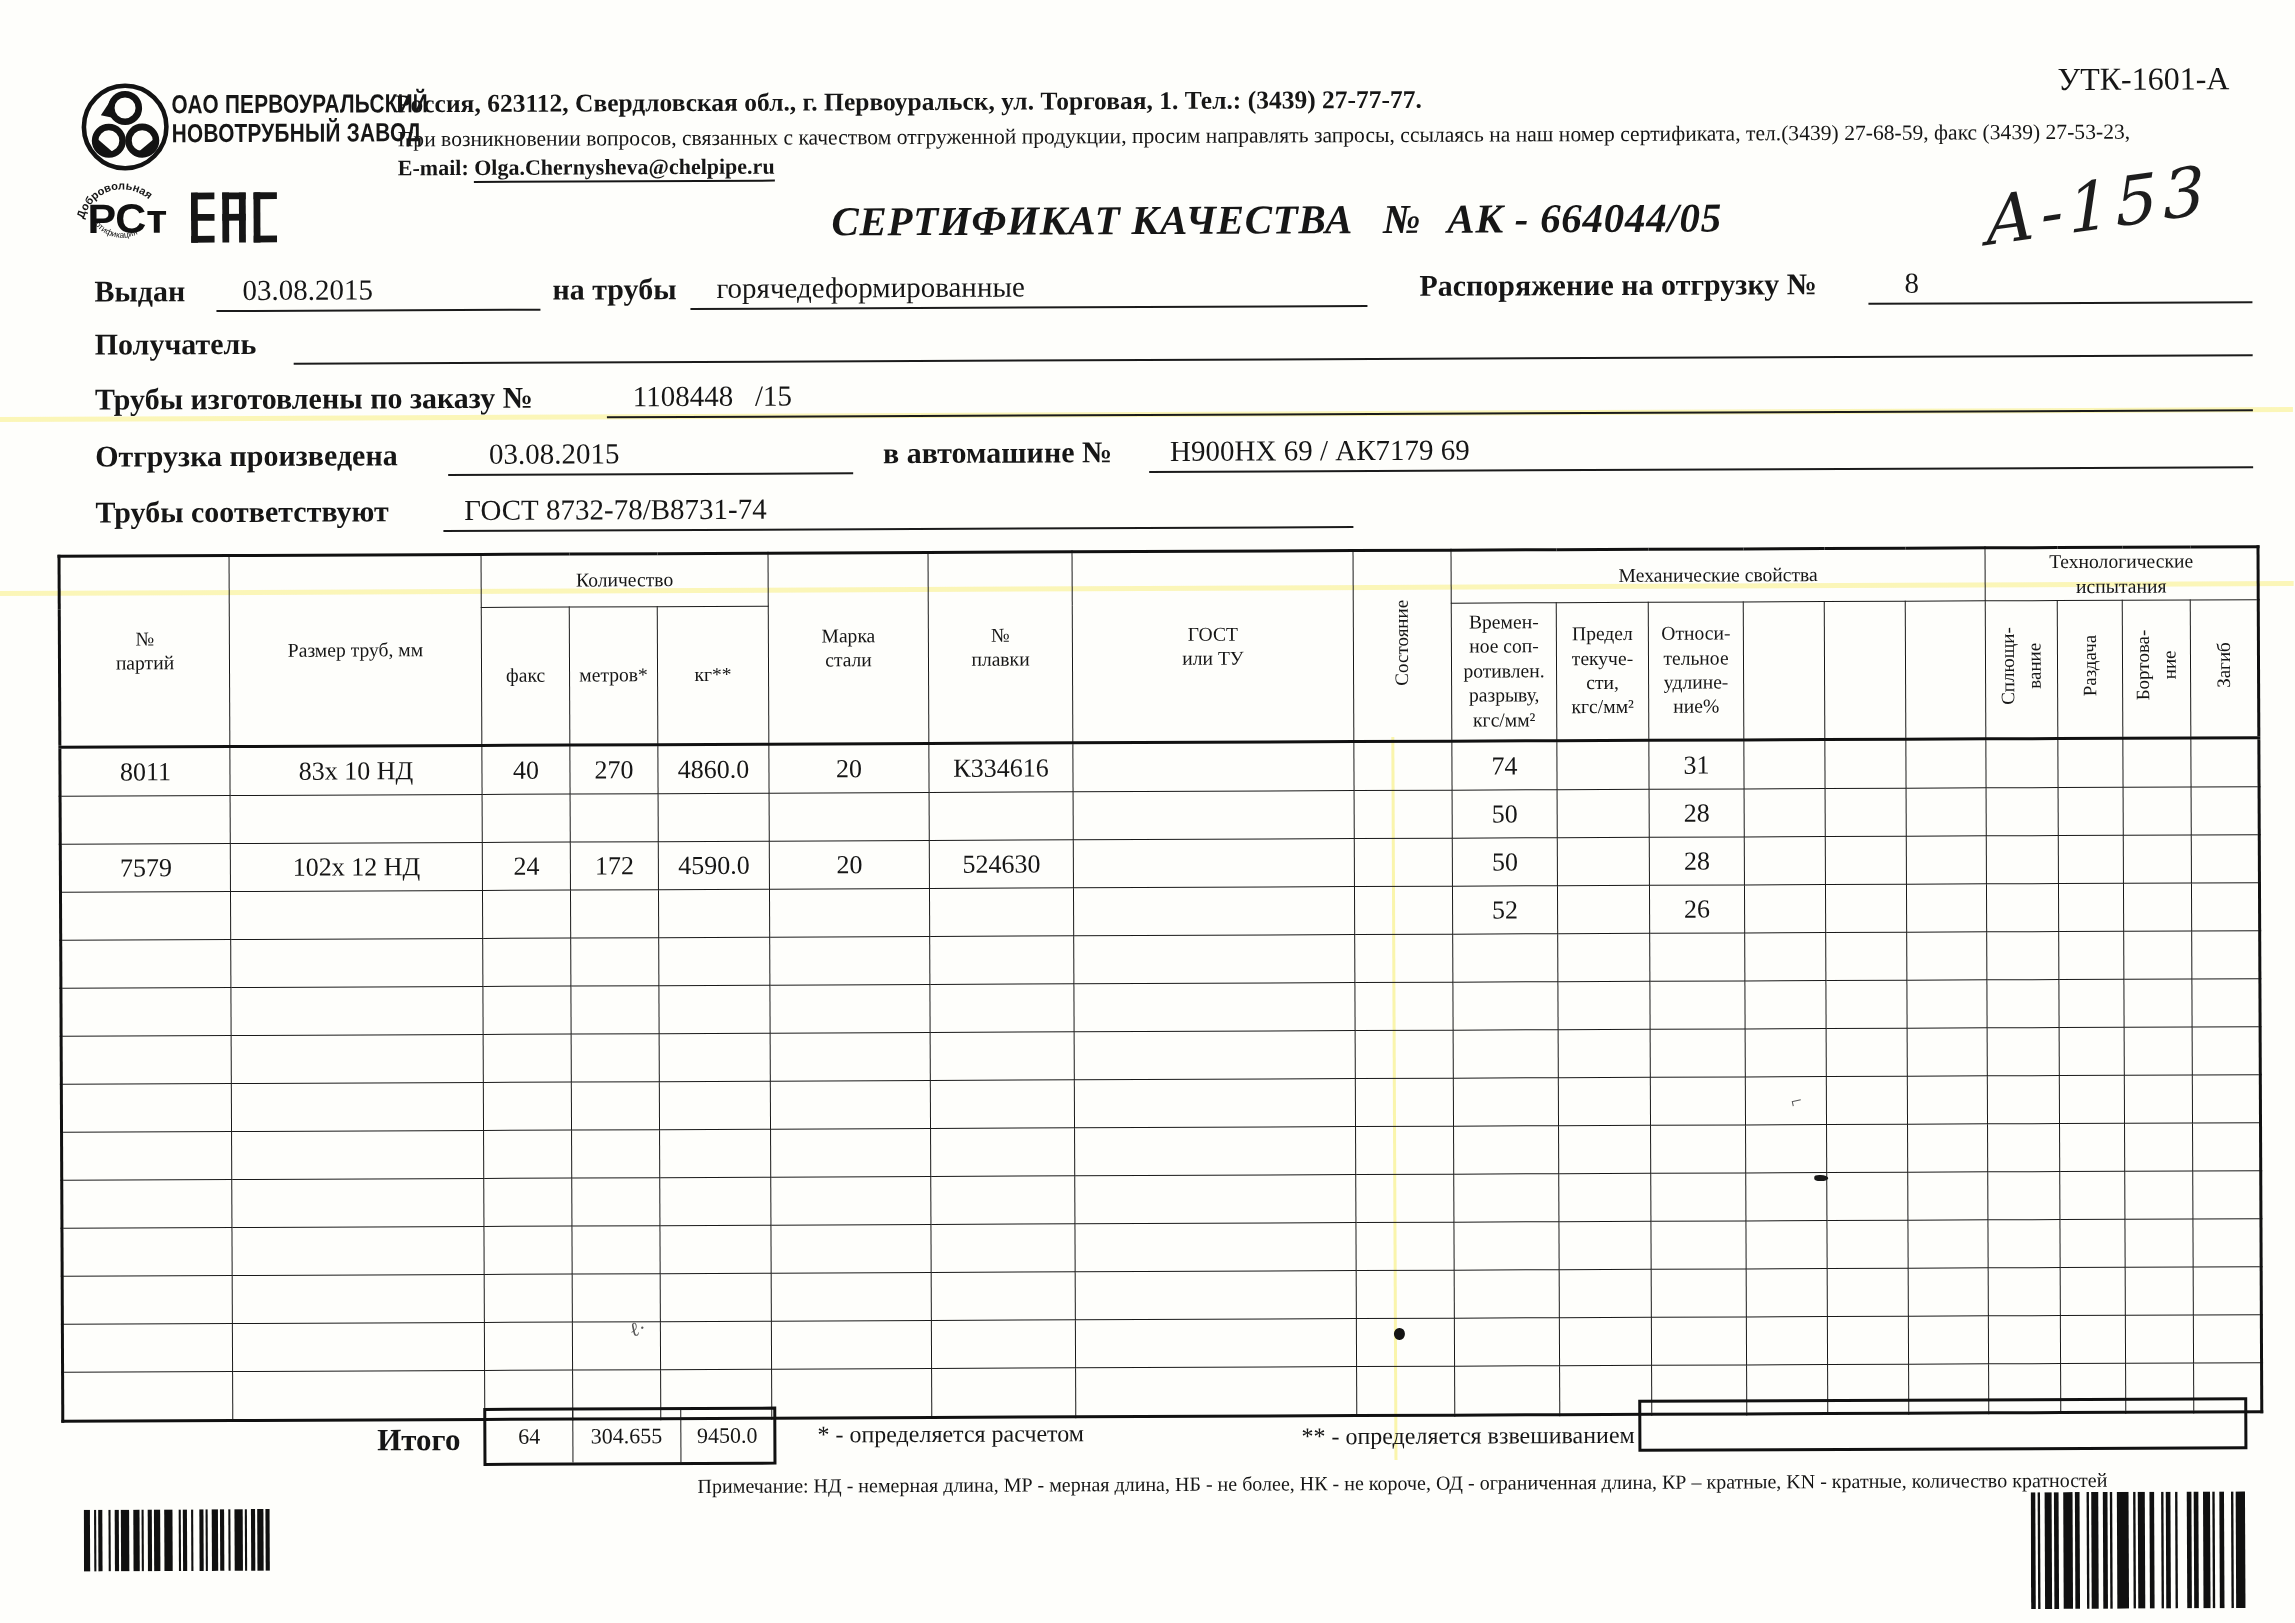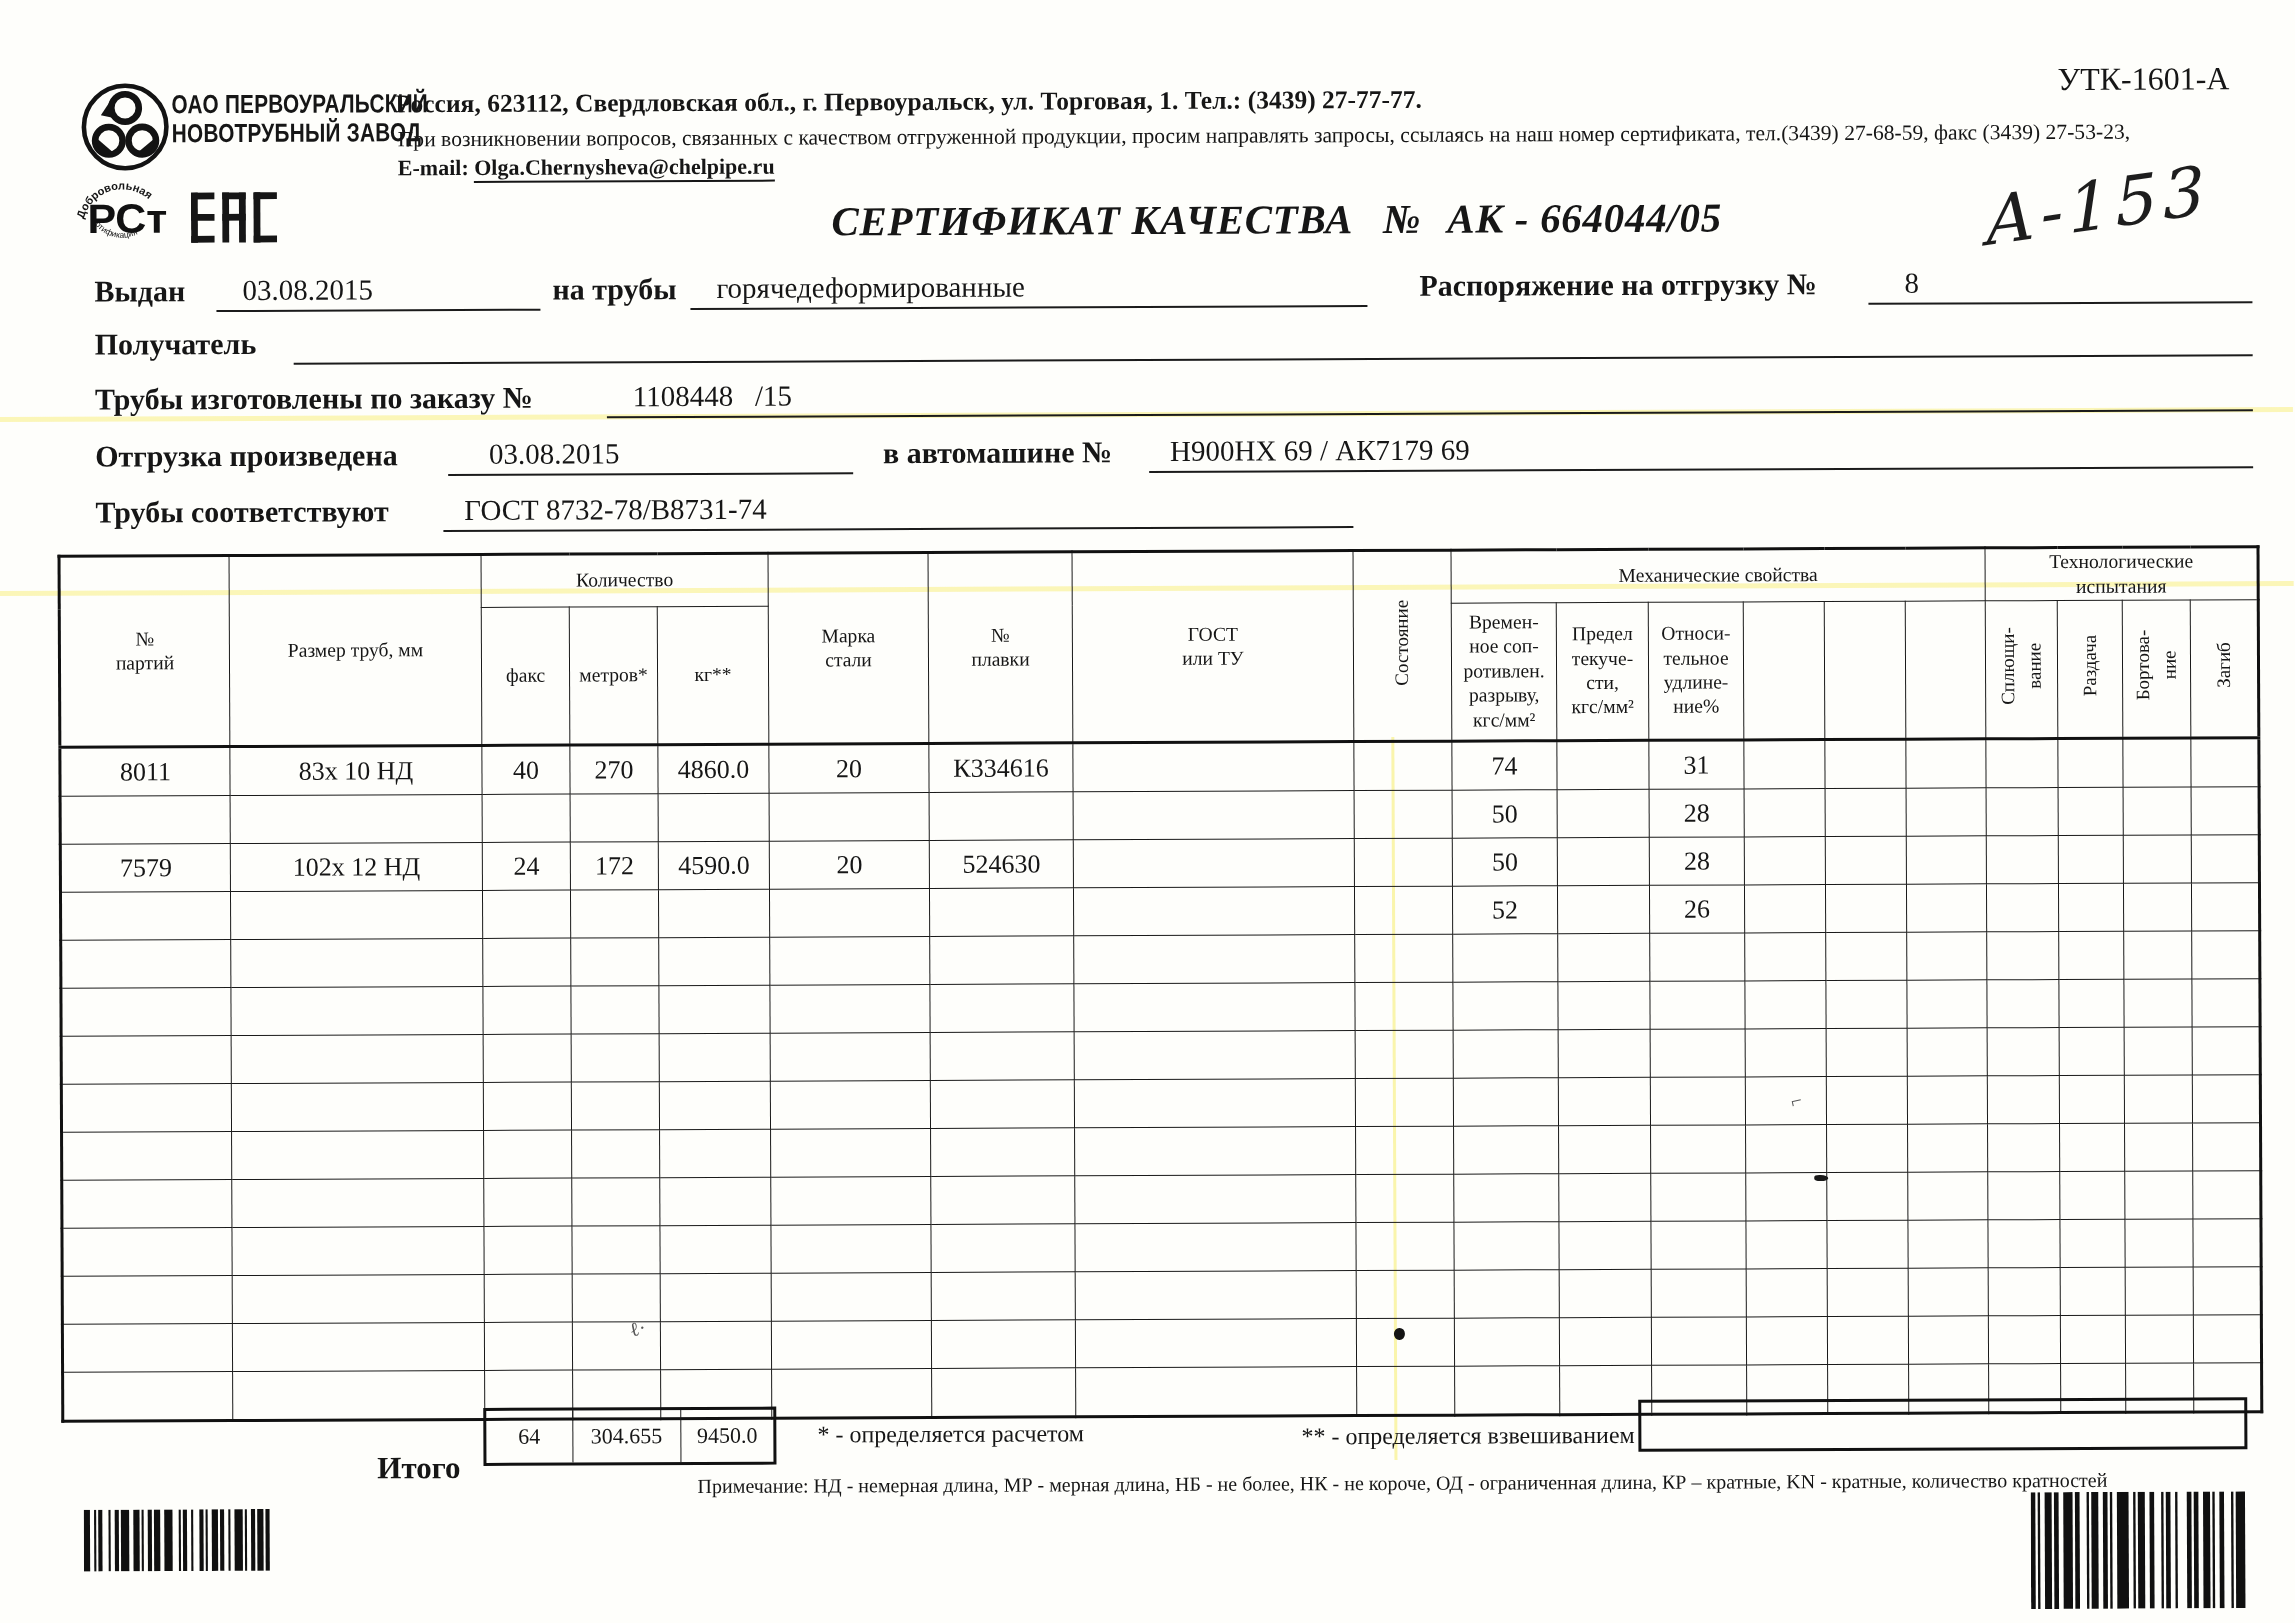"Итого" .tot-label { margin-top: 28px -> none }
